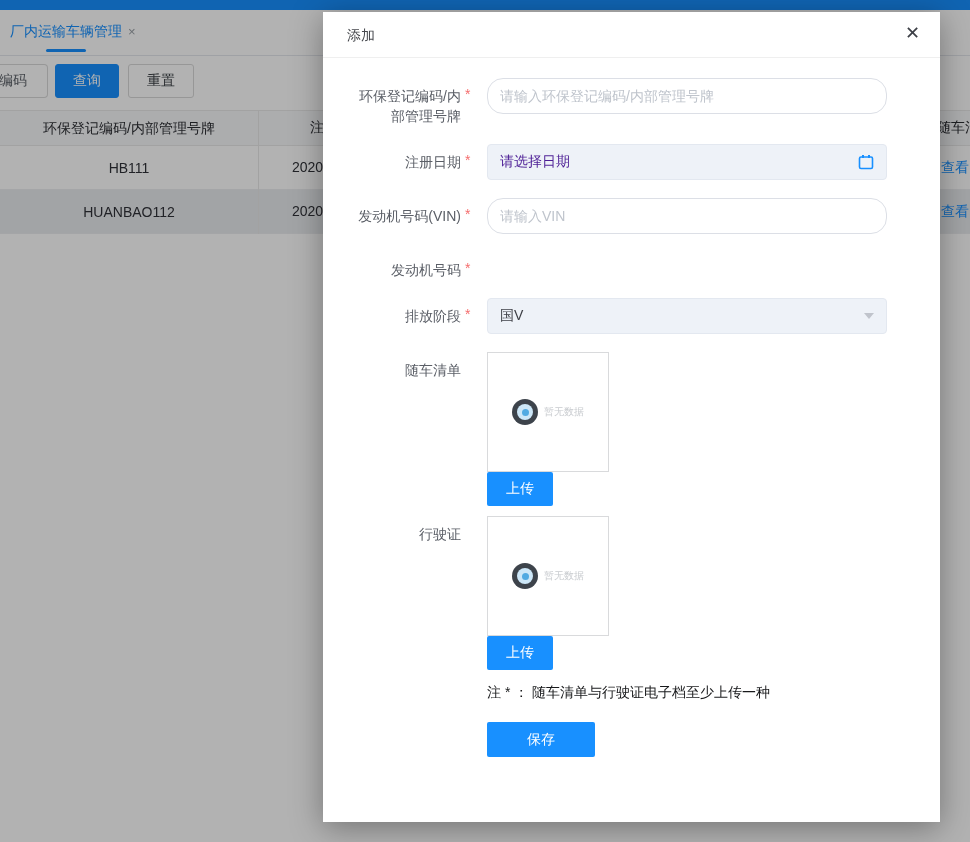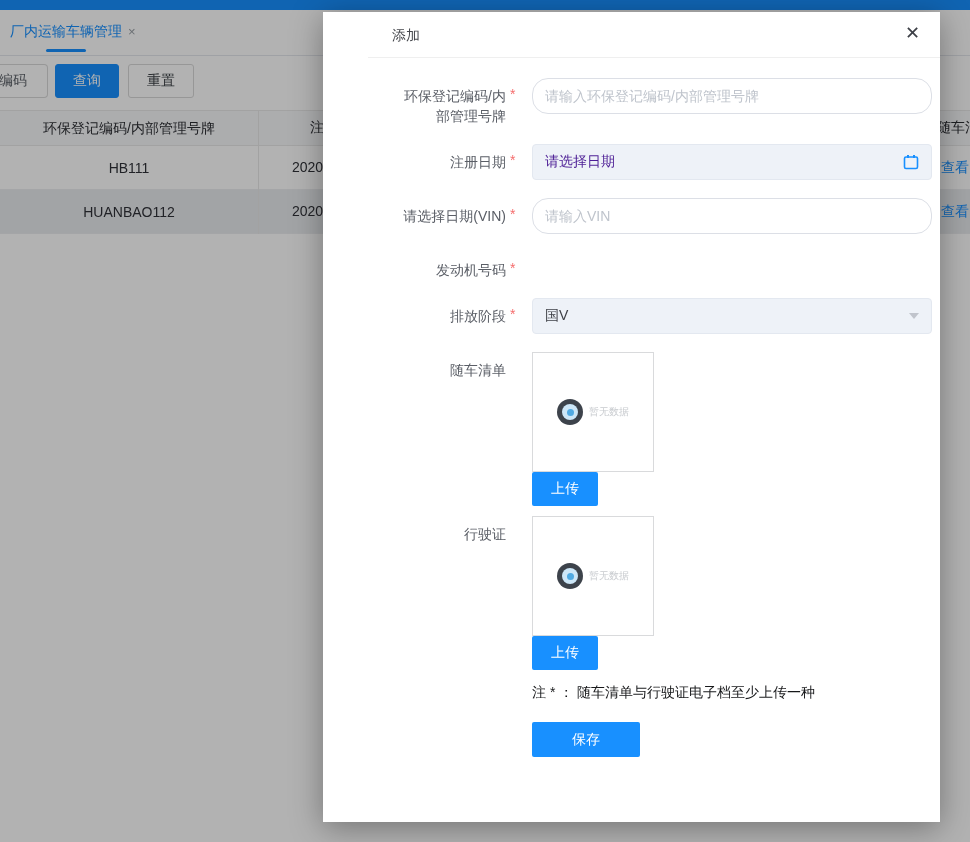"添加" .modal { padding-left: 45px -> none }
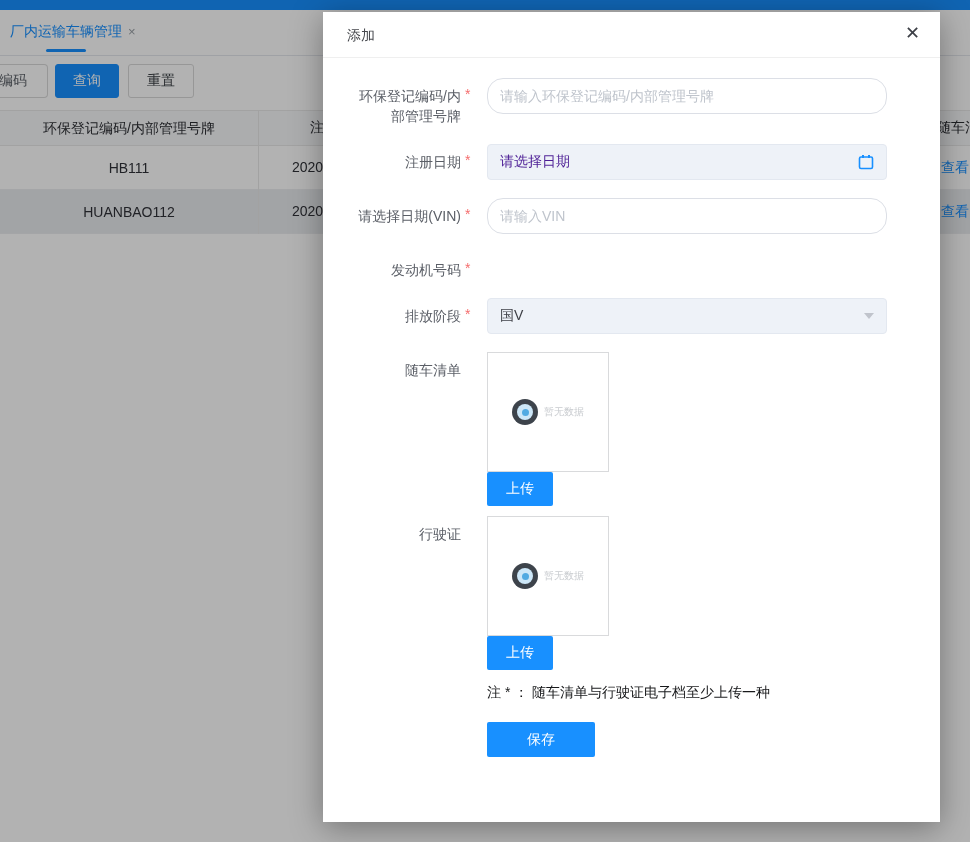"请选择日期(VIN)" div.label-text { text: 请选择日期 -> 发动机号码 }
